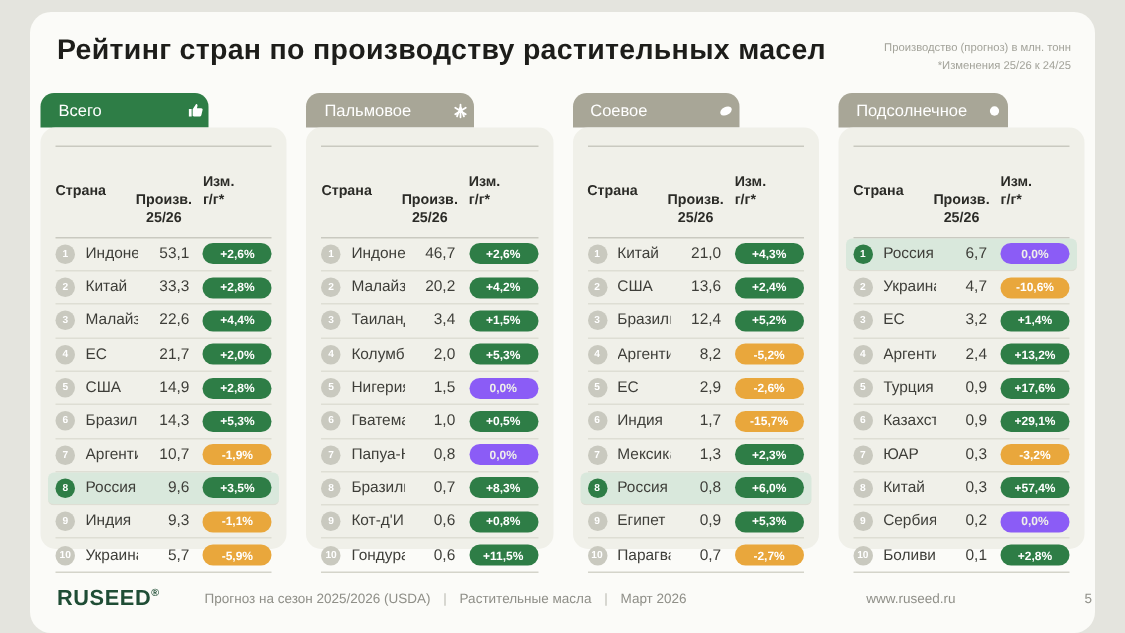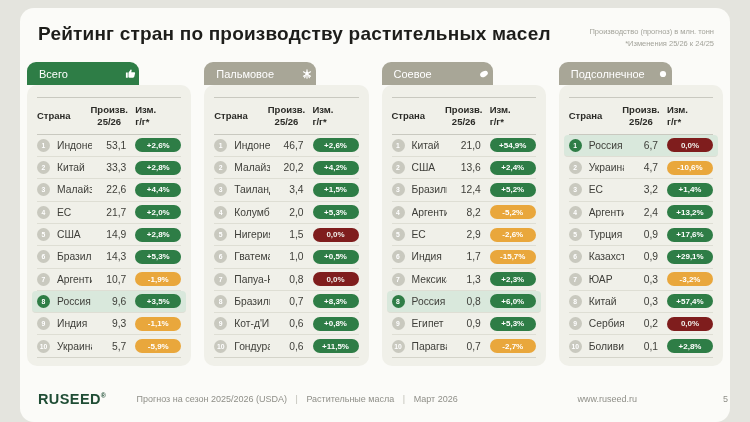"Произв." .col-value { margin-top: none -> 24px }
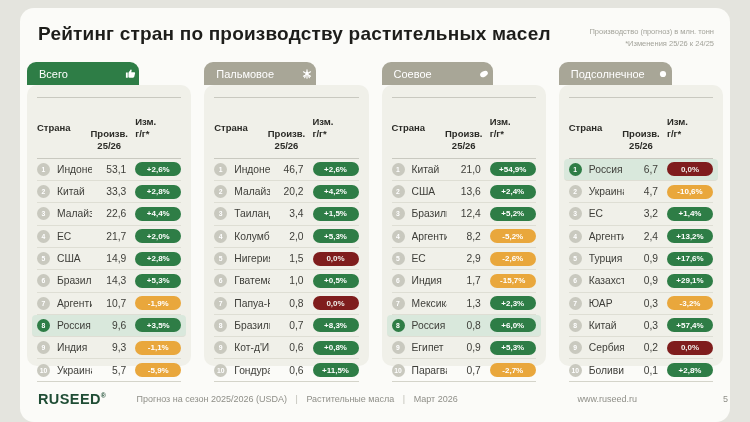"+54,9%" span.badge { text: +54,9% -> +4,3% }
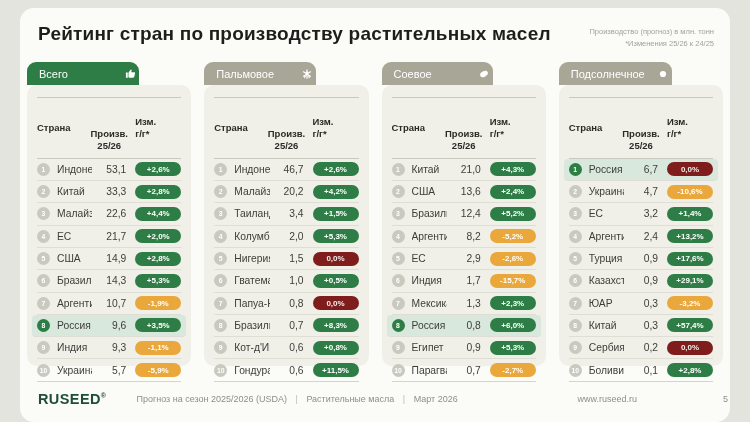"0,0%" .badge.zero { background: #7f1d1d -> #8b5cf6 }
